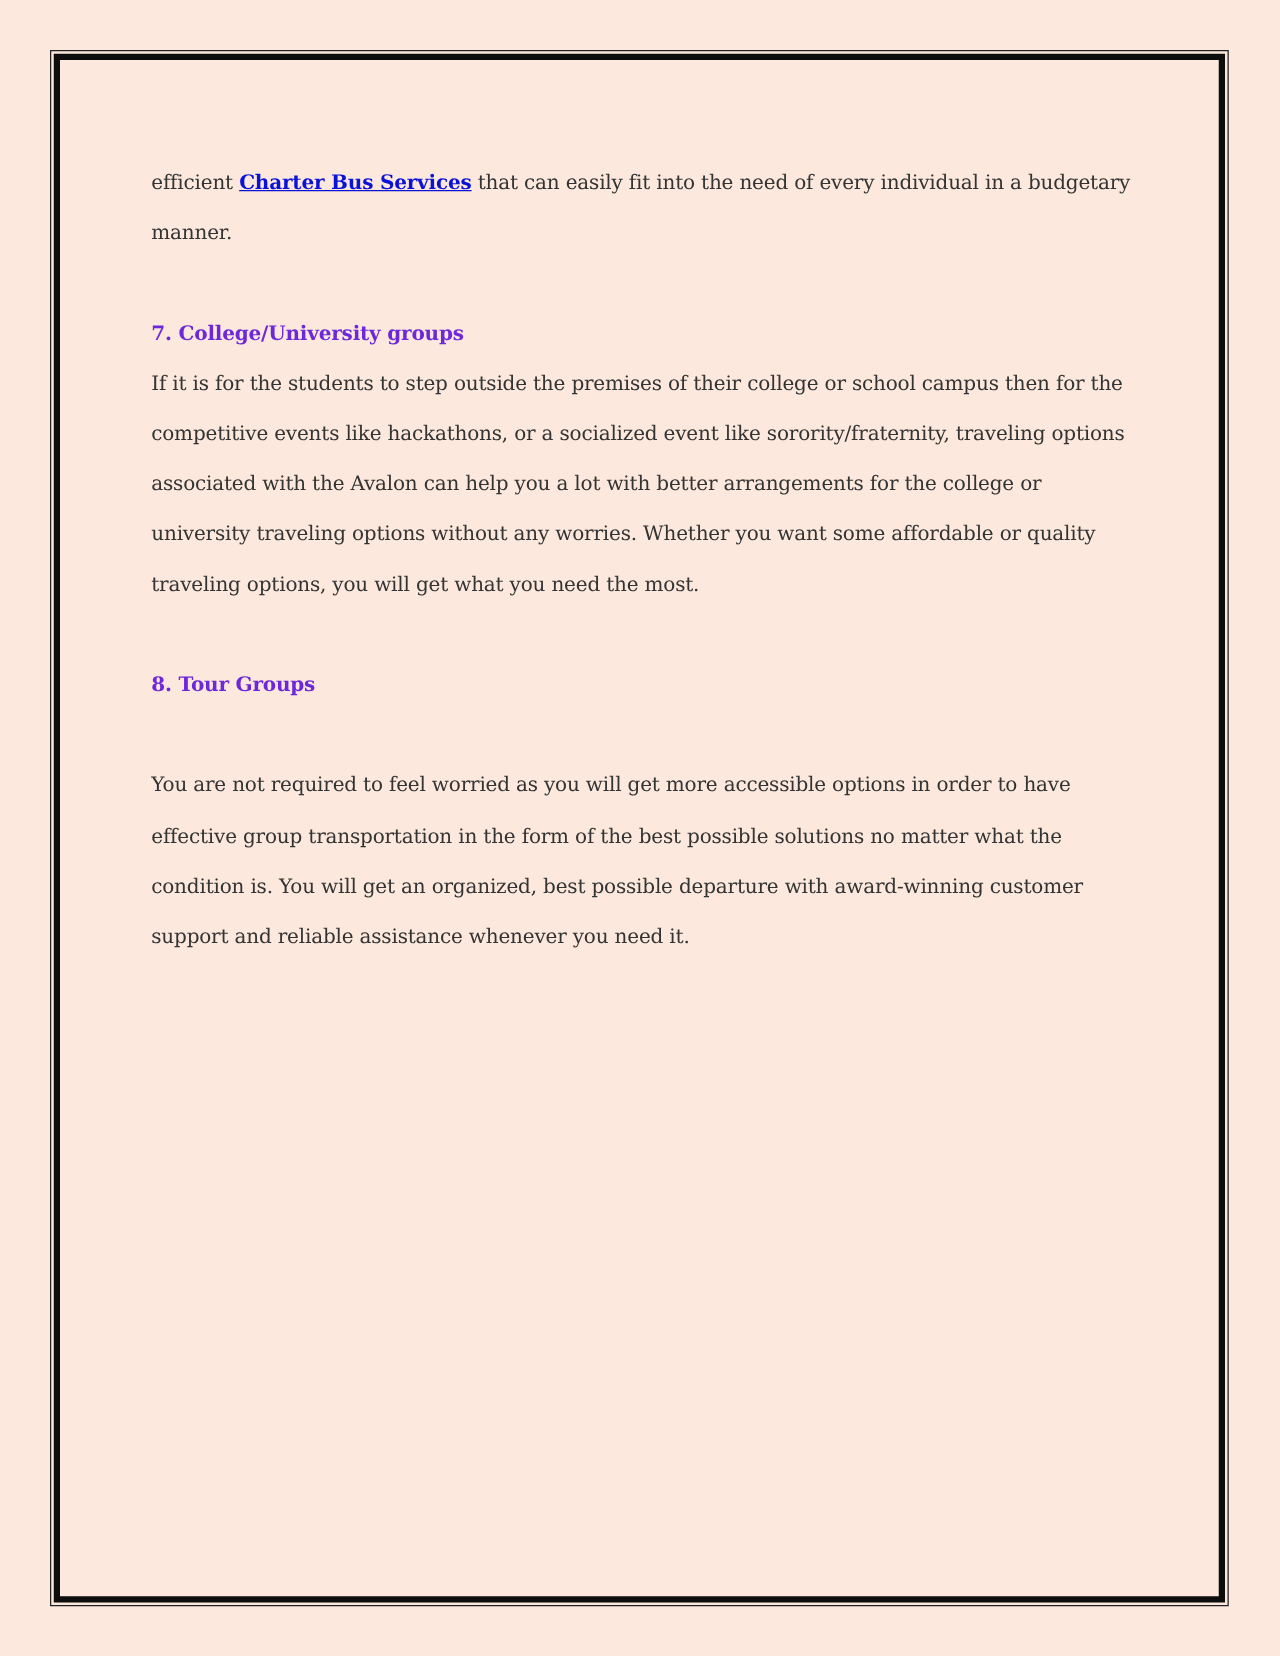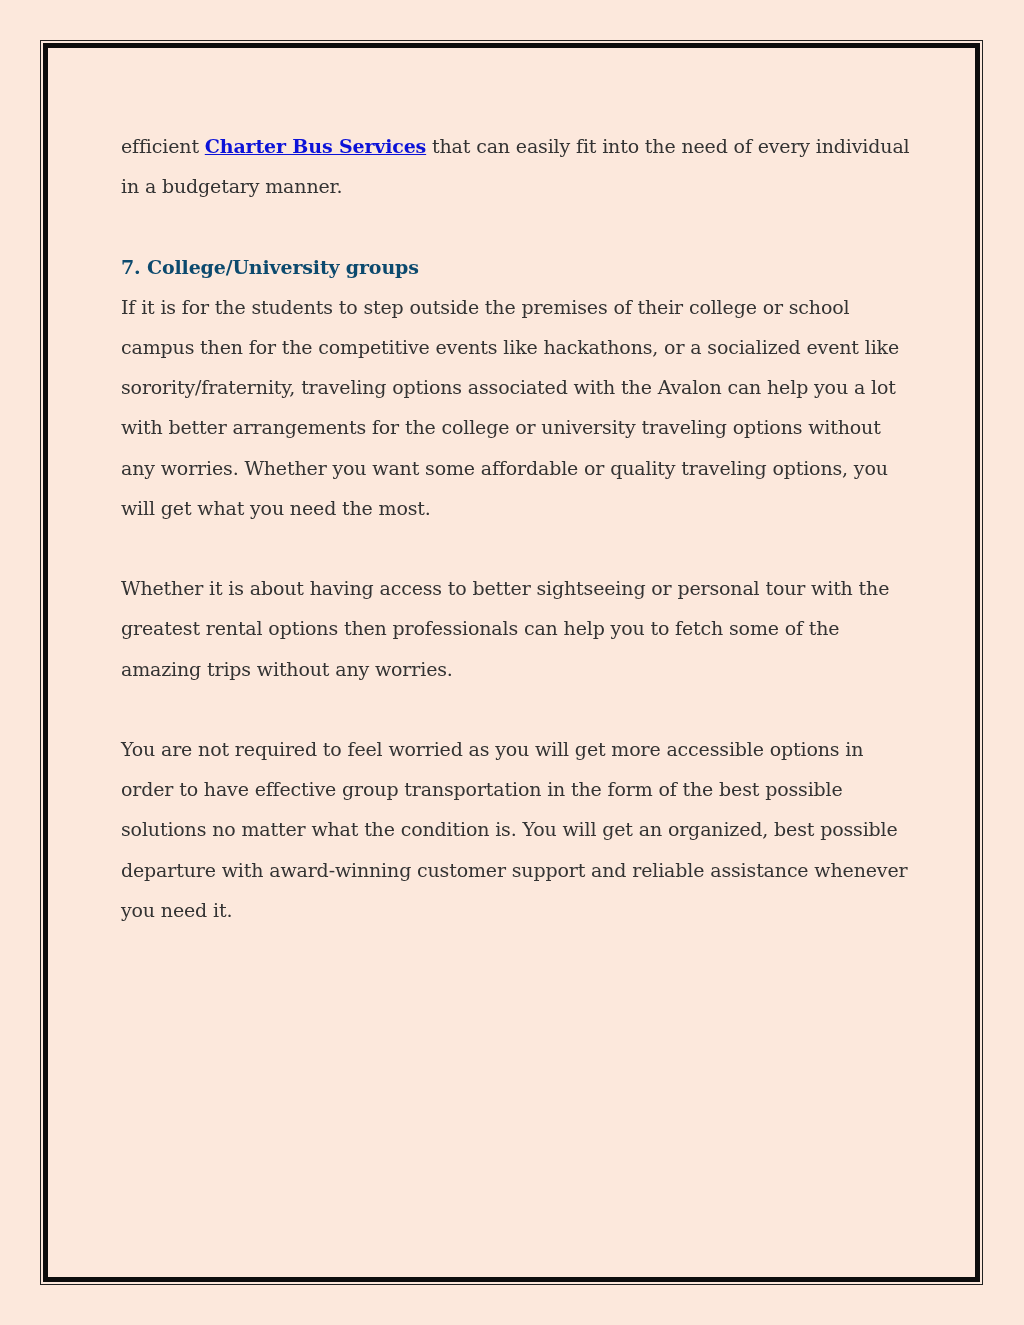"efficient Charter Bus Services that" .content { font-size: 19px -> 16px }
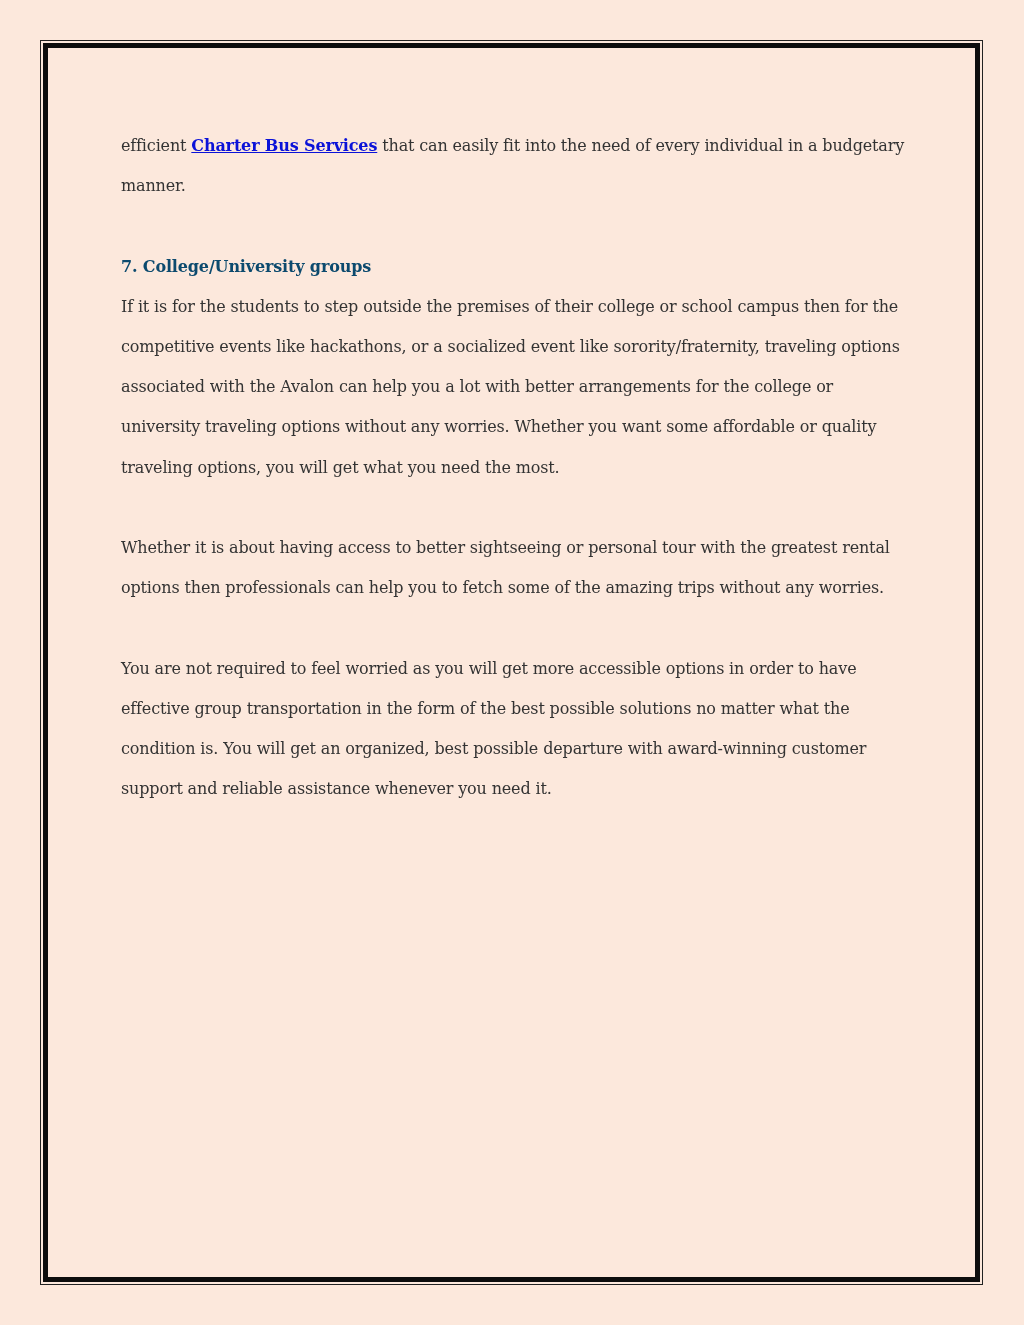"7. College/University groups" .heading { color: #0c4a6e -> #6d28d9 }
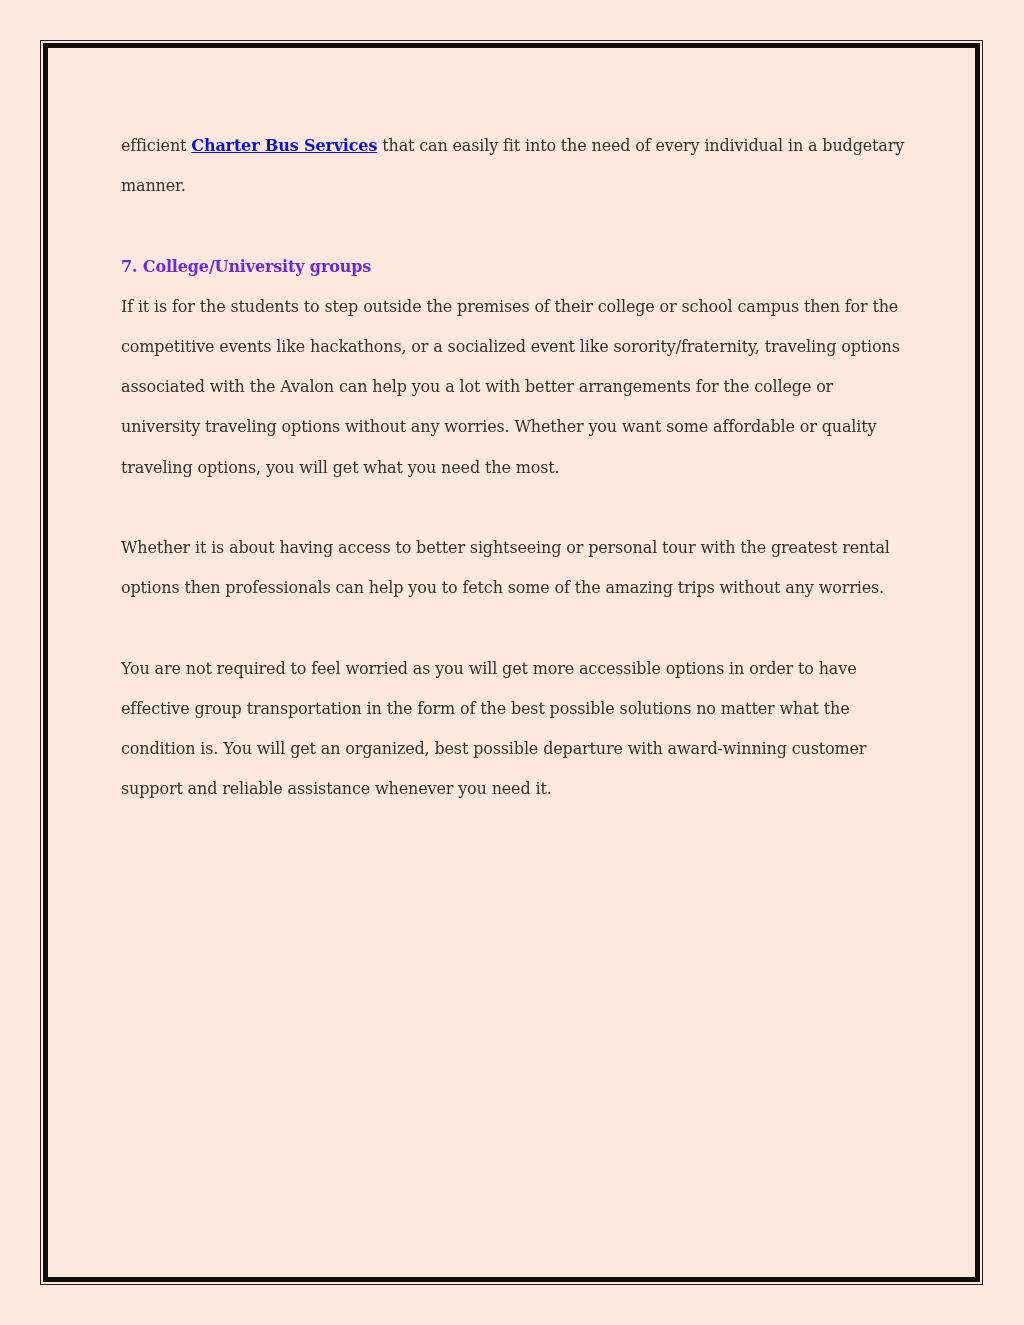"8. Tour Groups" p.heading { html: none -> <p>8. Tour Groups</p> }
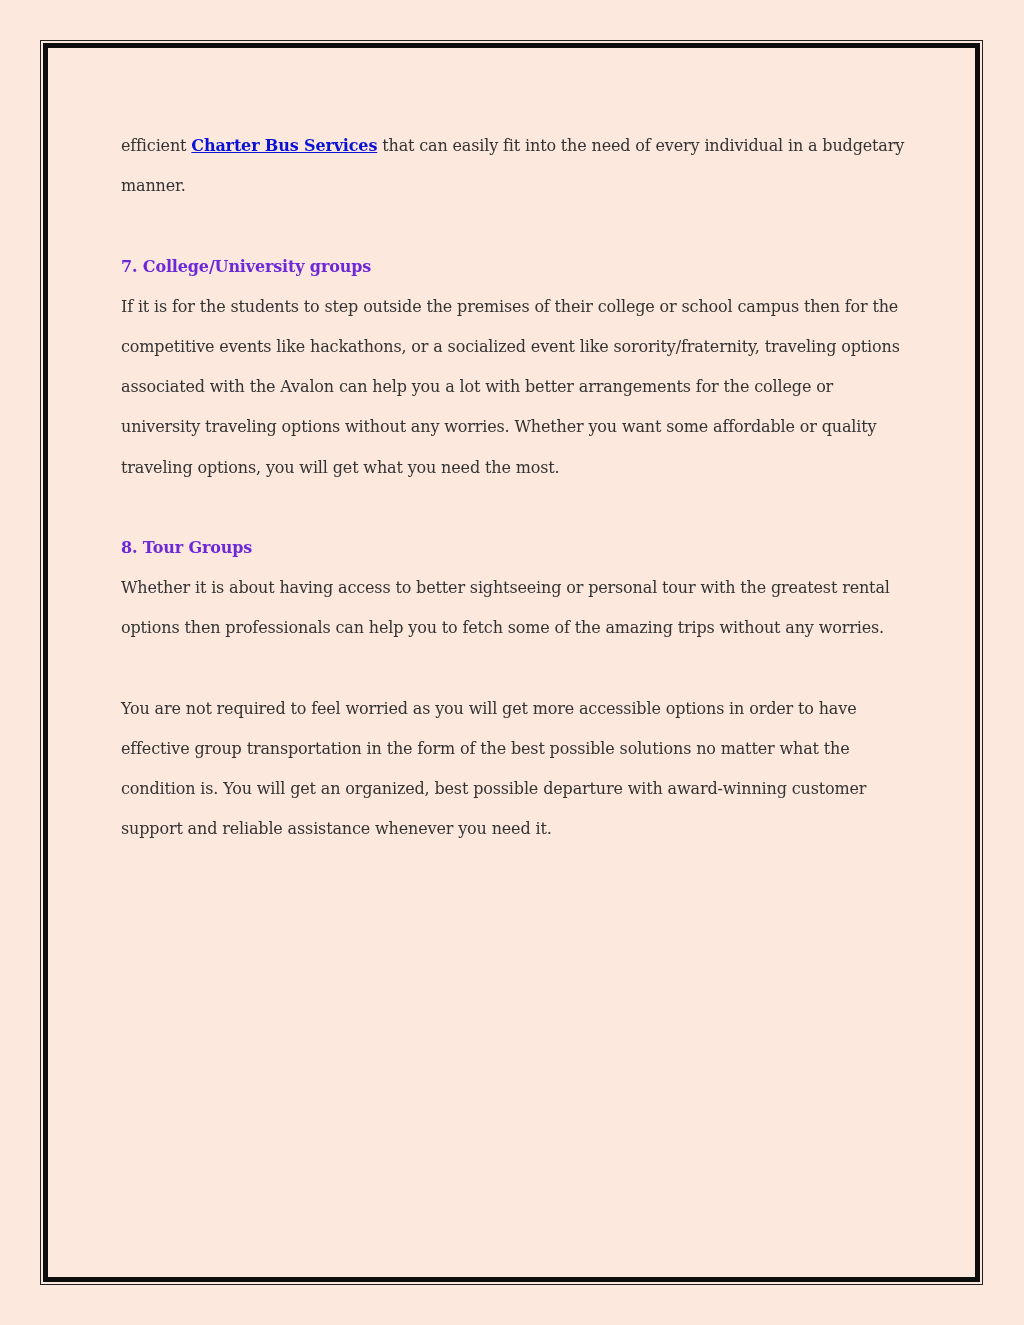"Whether it is about having" p { html: <p>Whether it is about having access to better sightseeing or personal tour with the greatest rental options then professionals can help you to fetch some of the amazing trips without any worries.</p> -> none }
